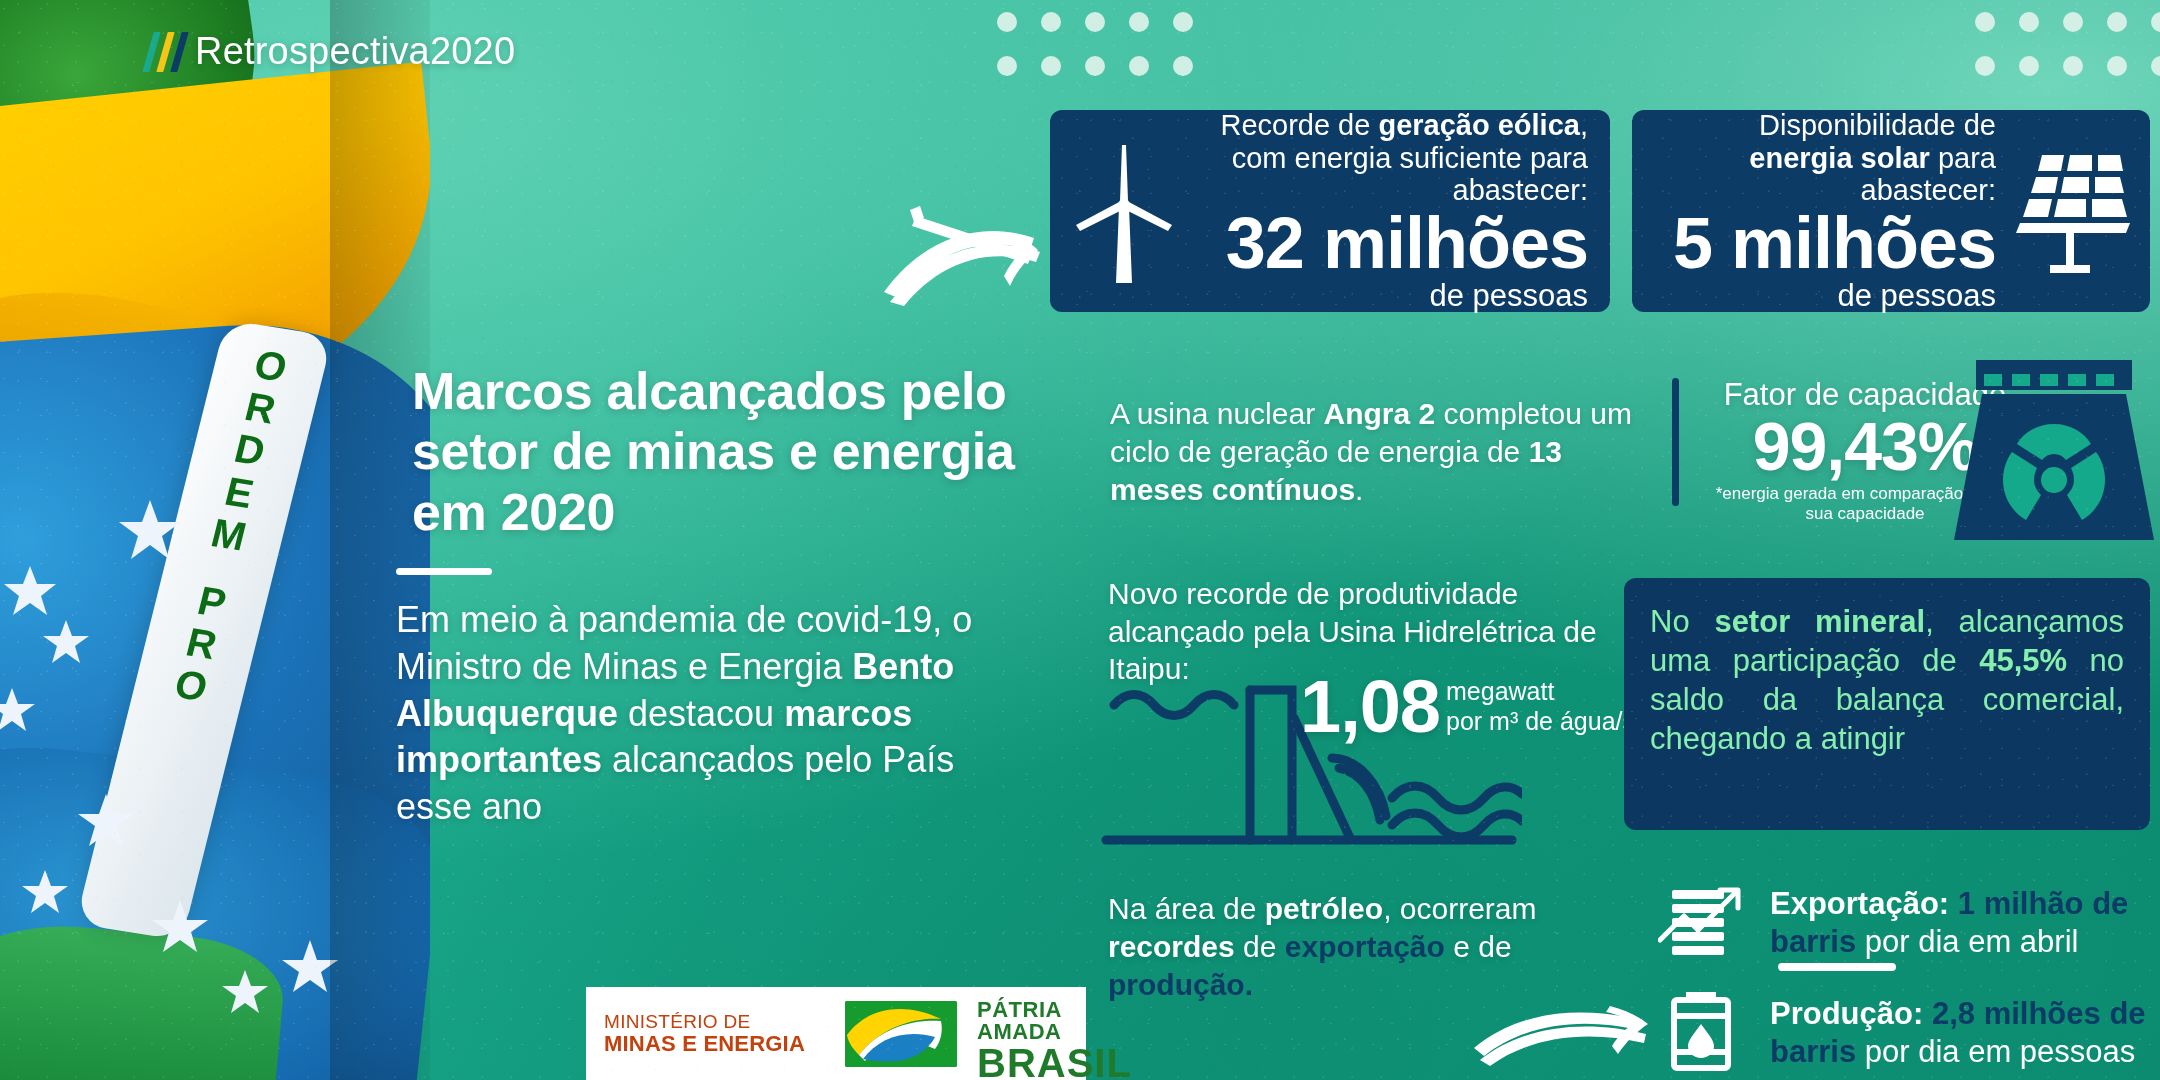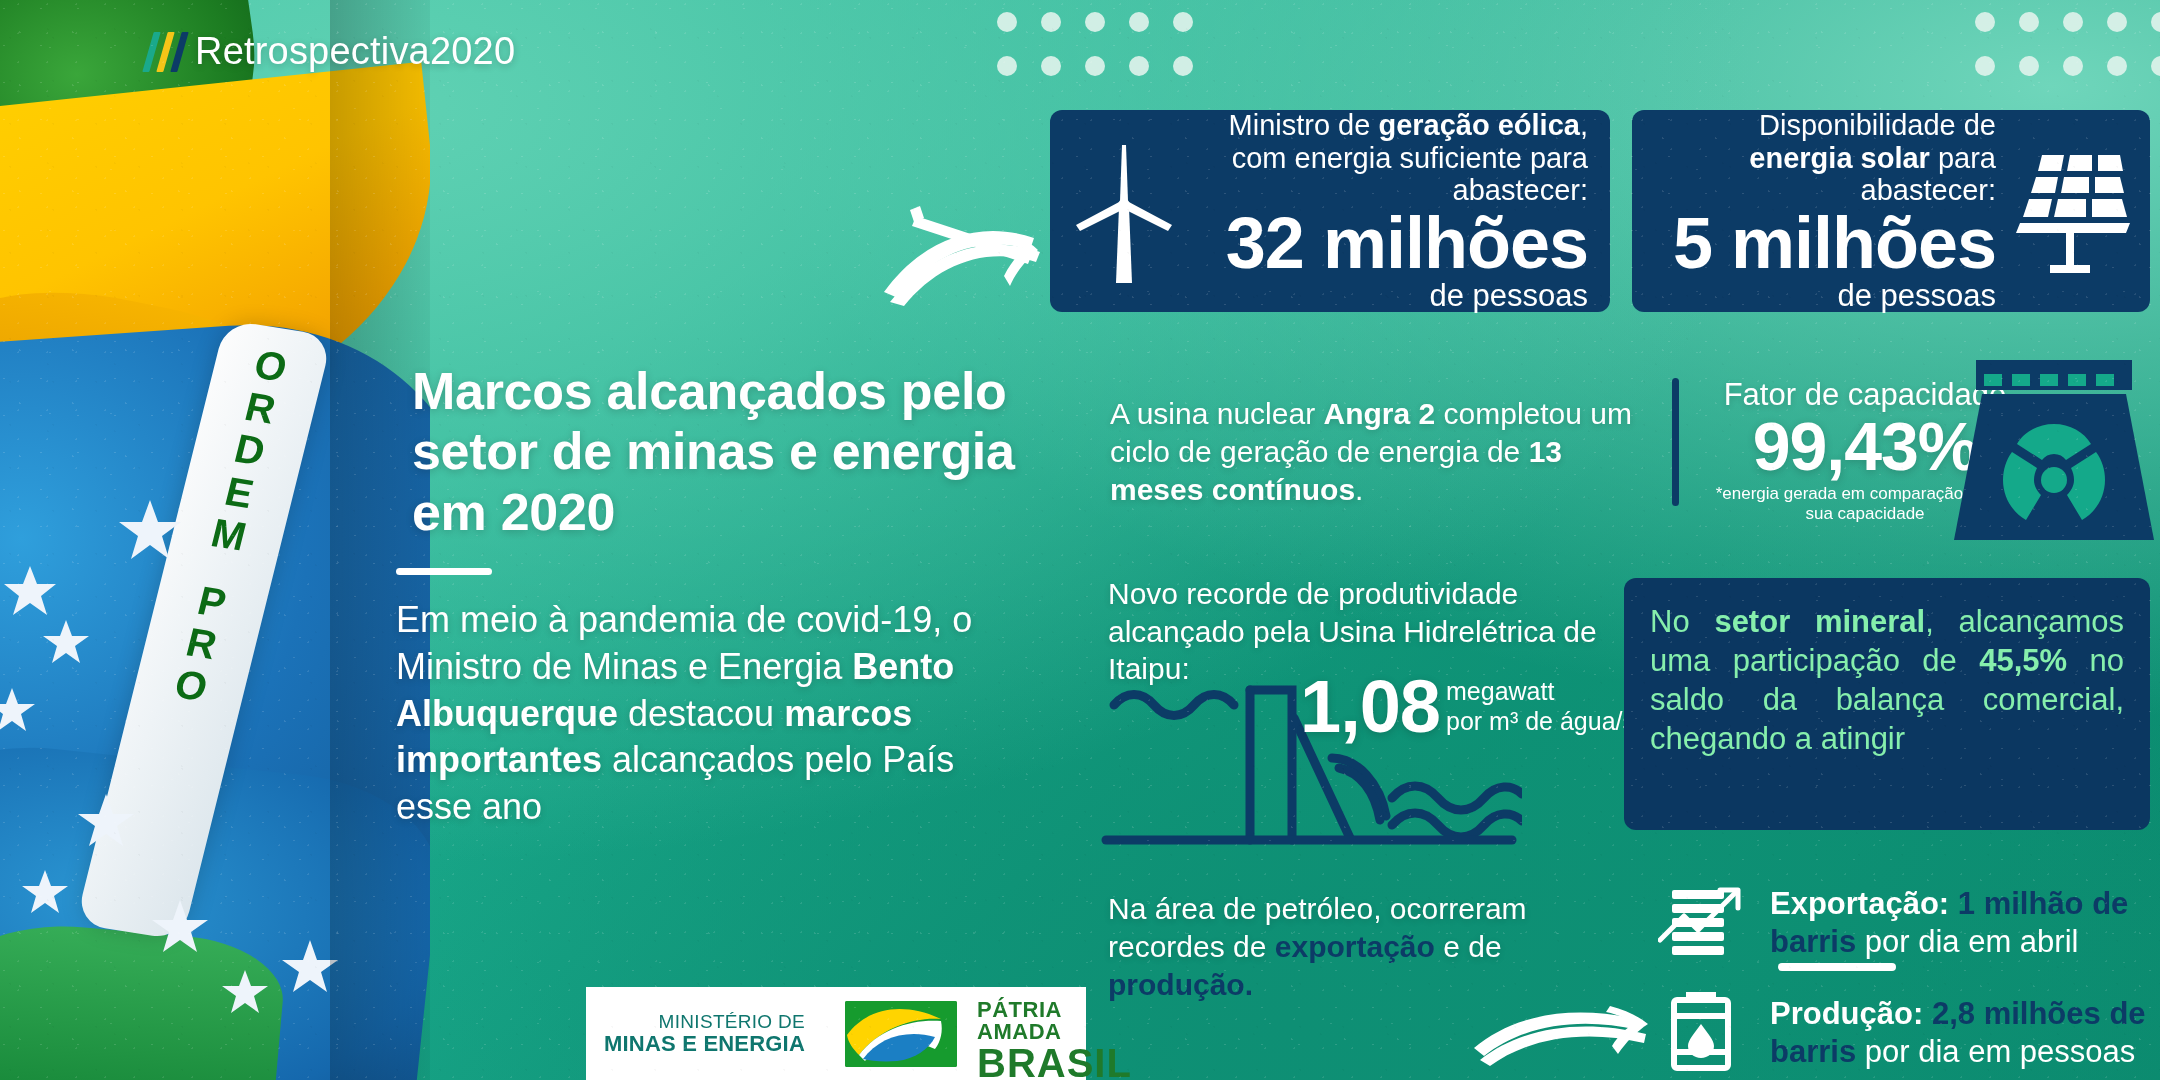"Ministro de" span { text: Ministro -> Recorde }
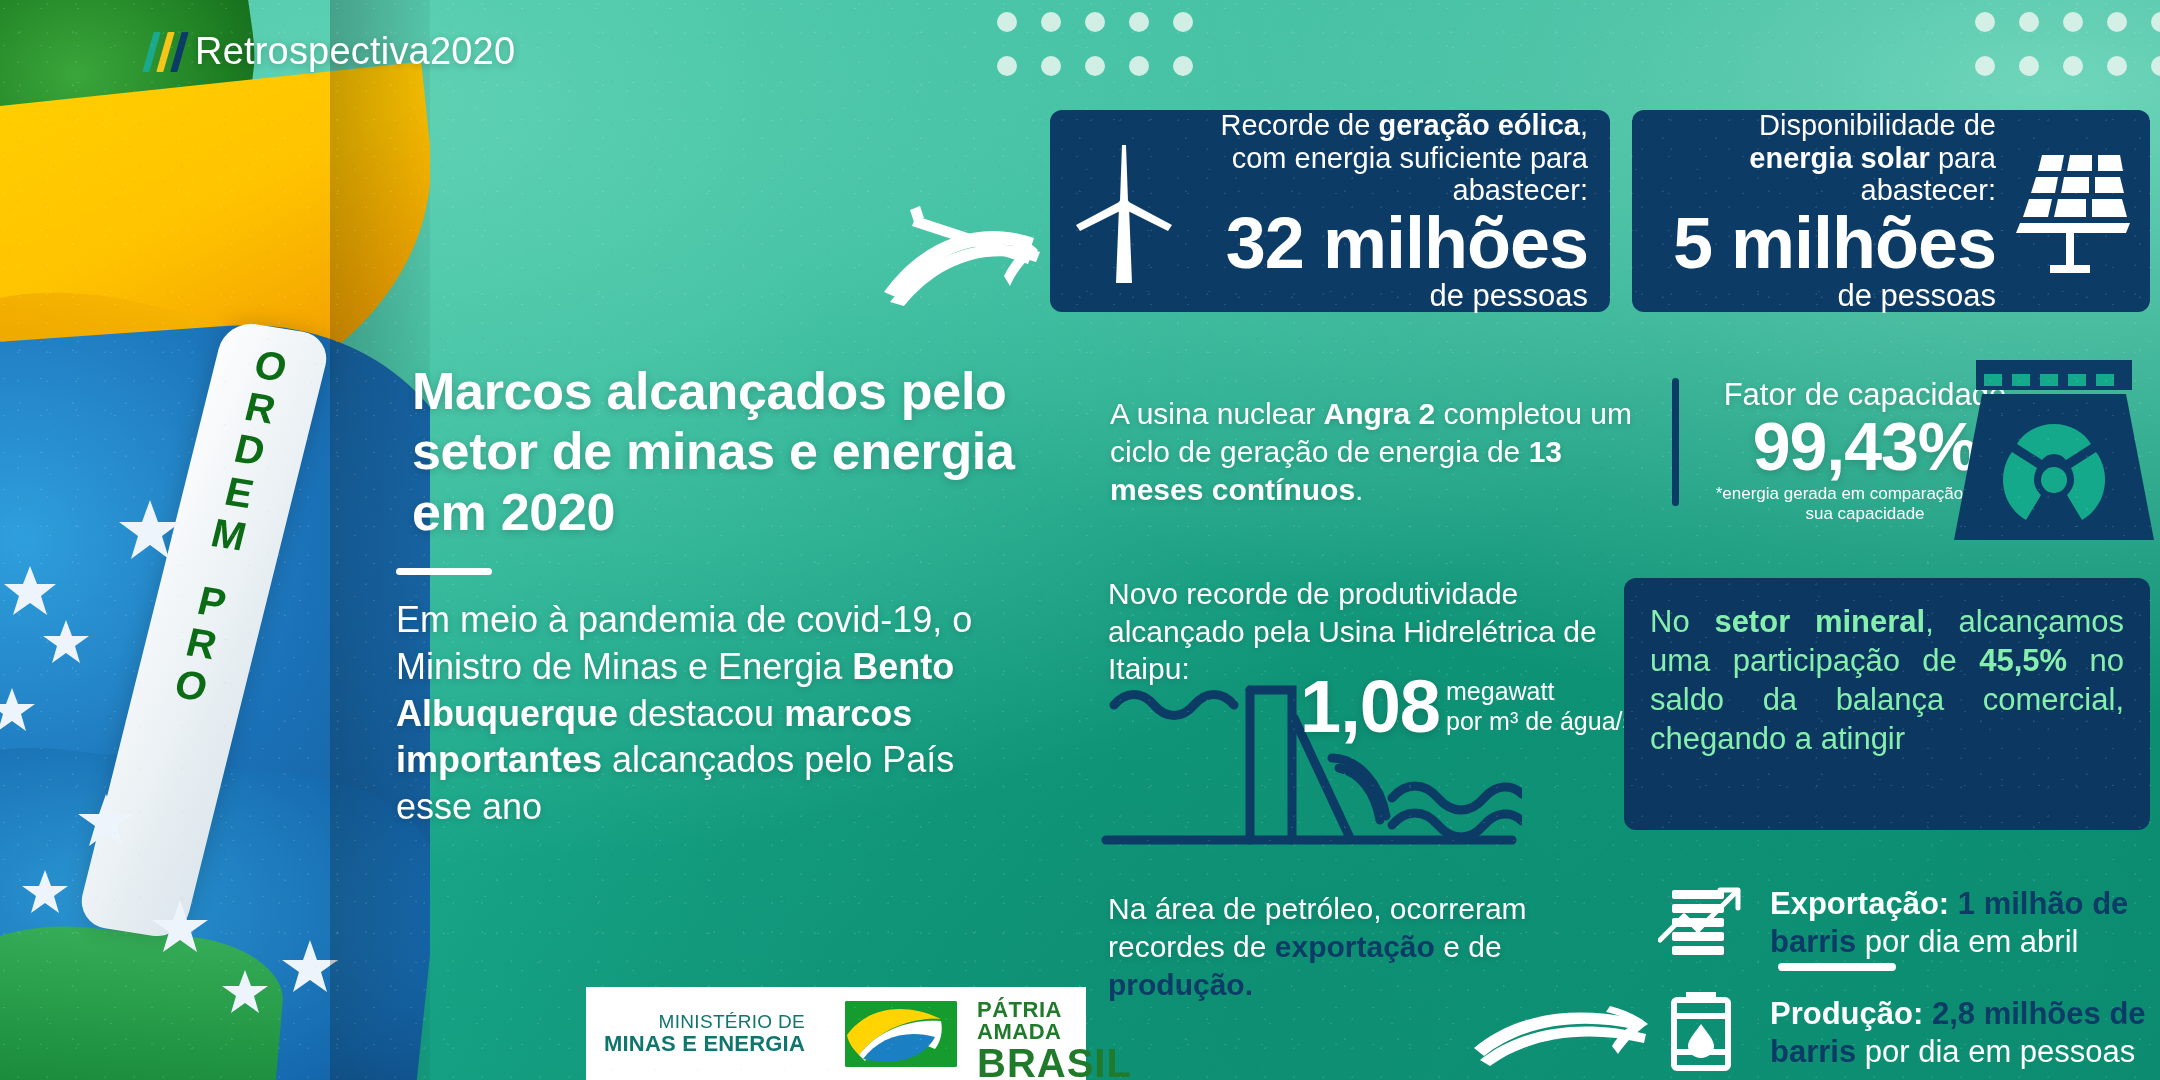"petróleo" #petro b { font-weight: normal -> bold }
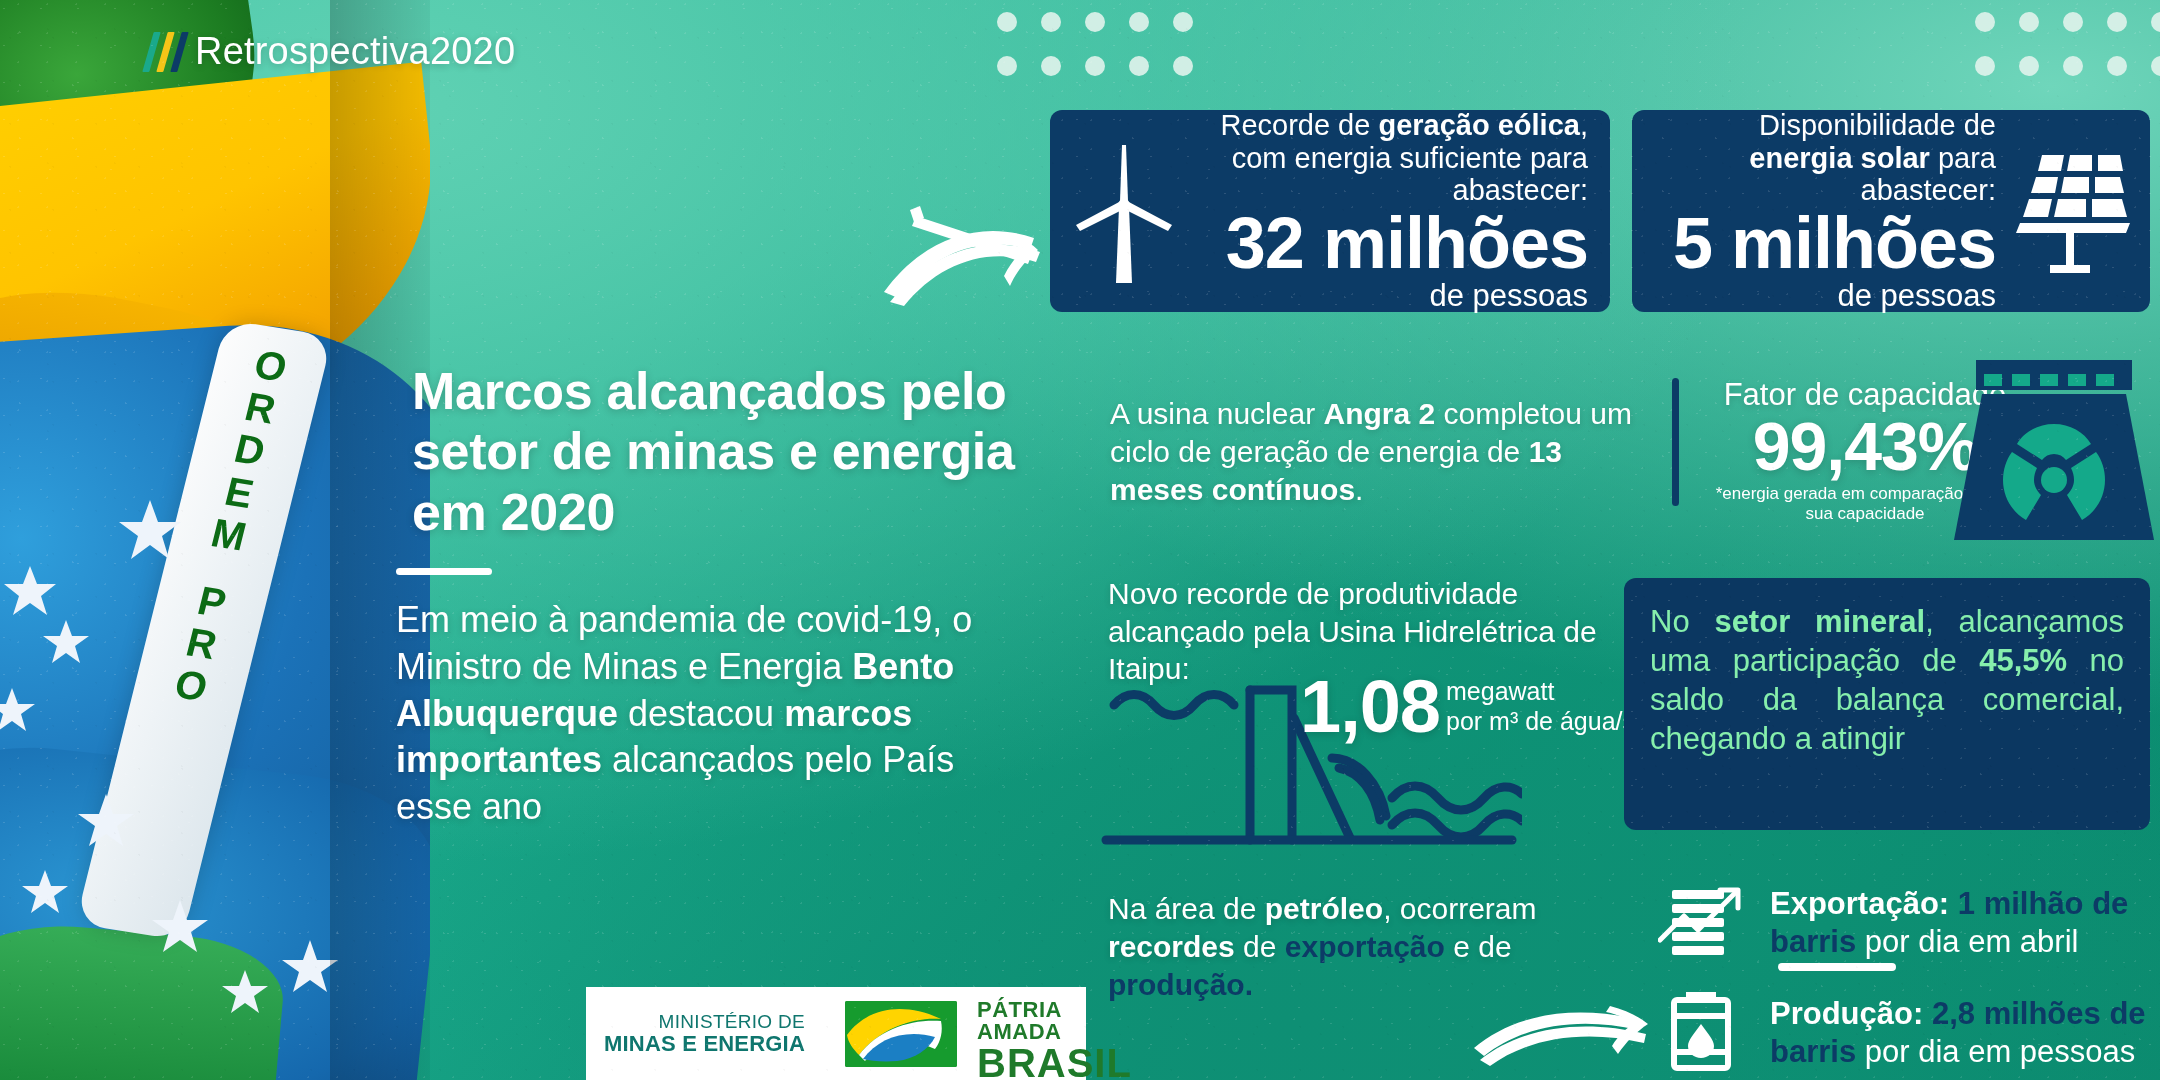"MINISTÉRIO DE" #logo-mme { color: #0f766e -> #c2410c; text-align: right -> none }
